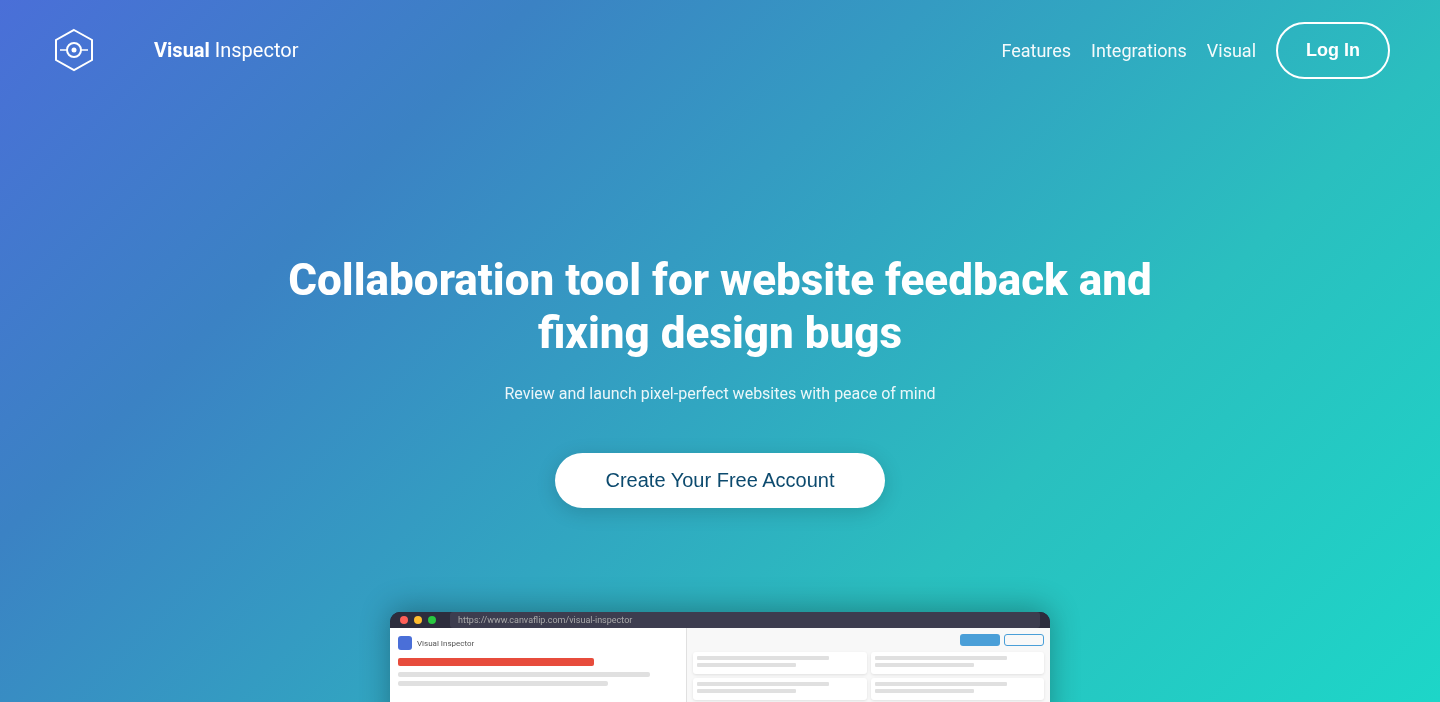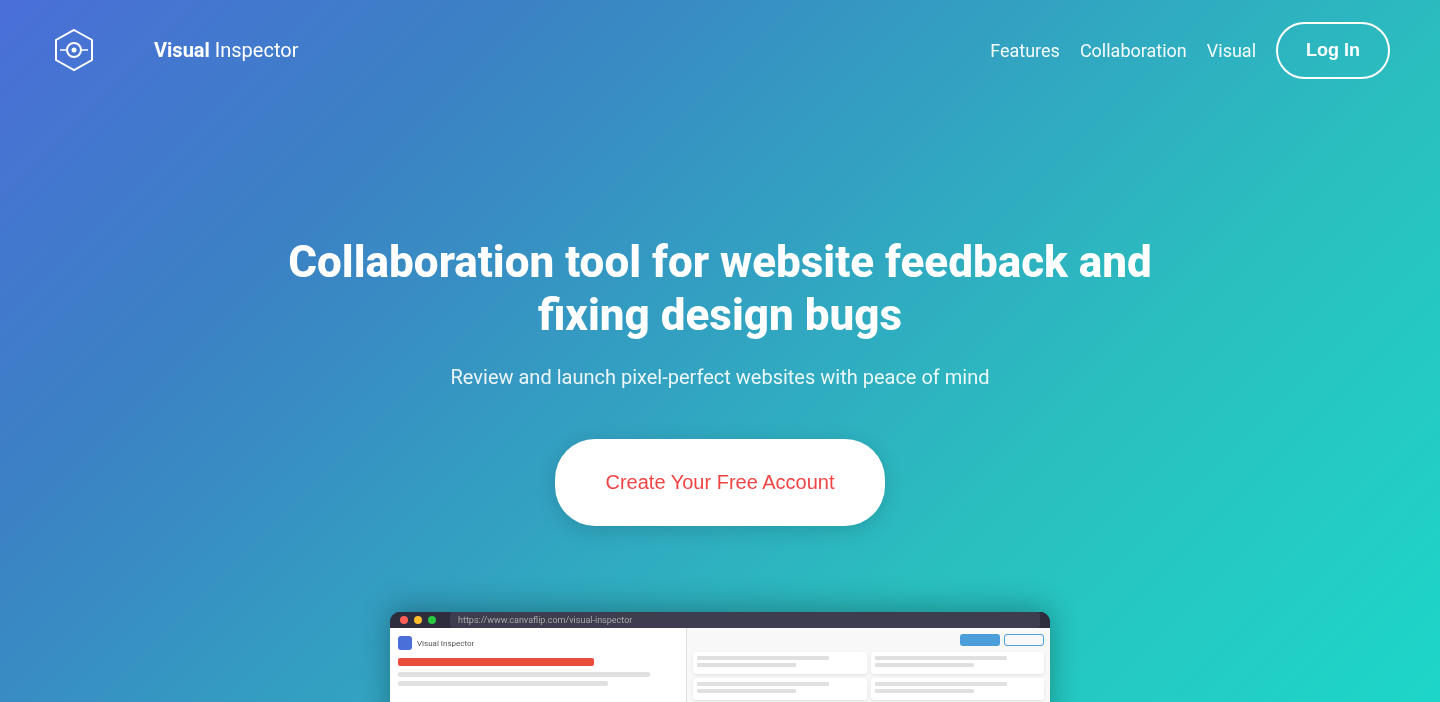"Collaboration" a.nav-link { text: Collaboration -> Integrations }
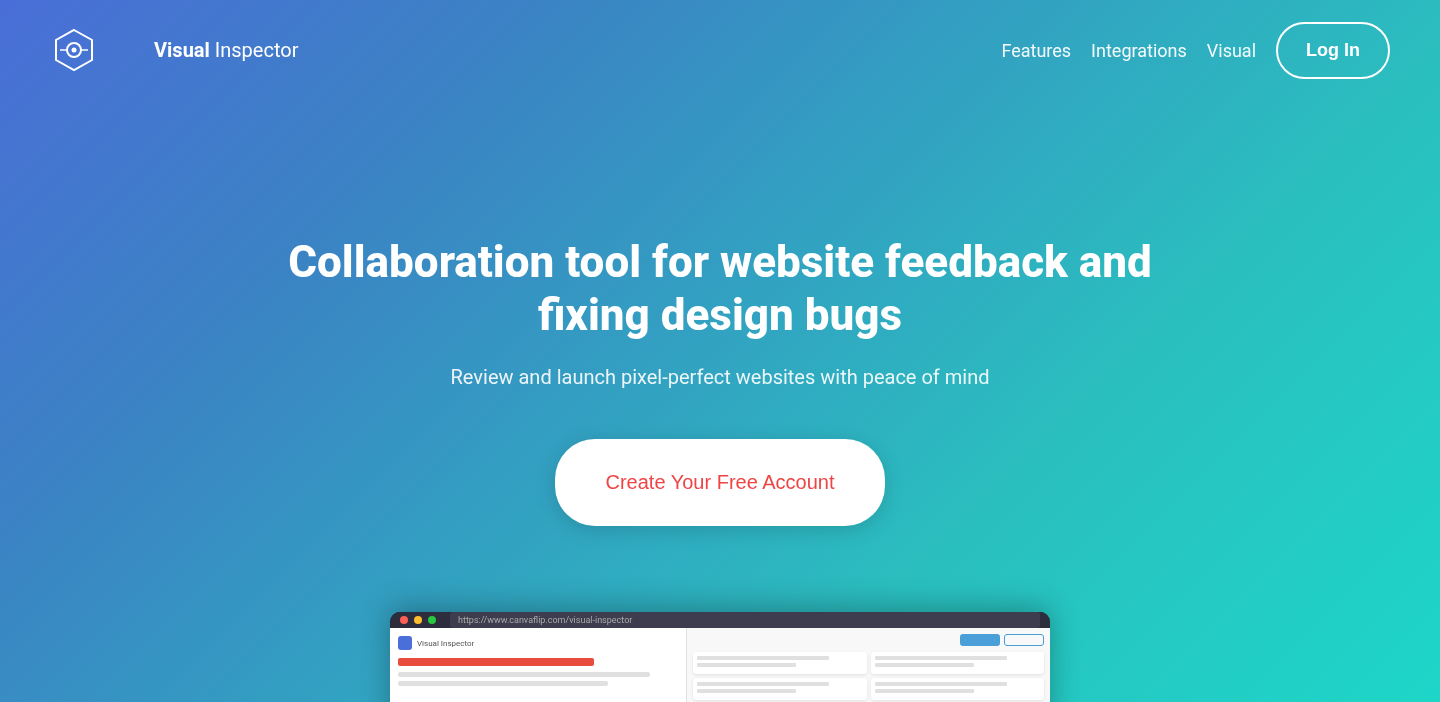"Review and launch pixel-perfect websites" .hero-subheadline { font-size: 20px -> 16px }
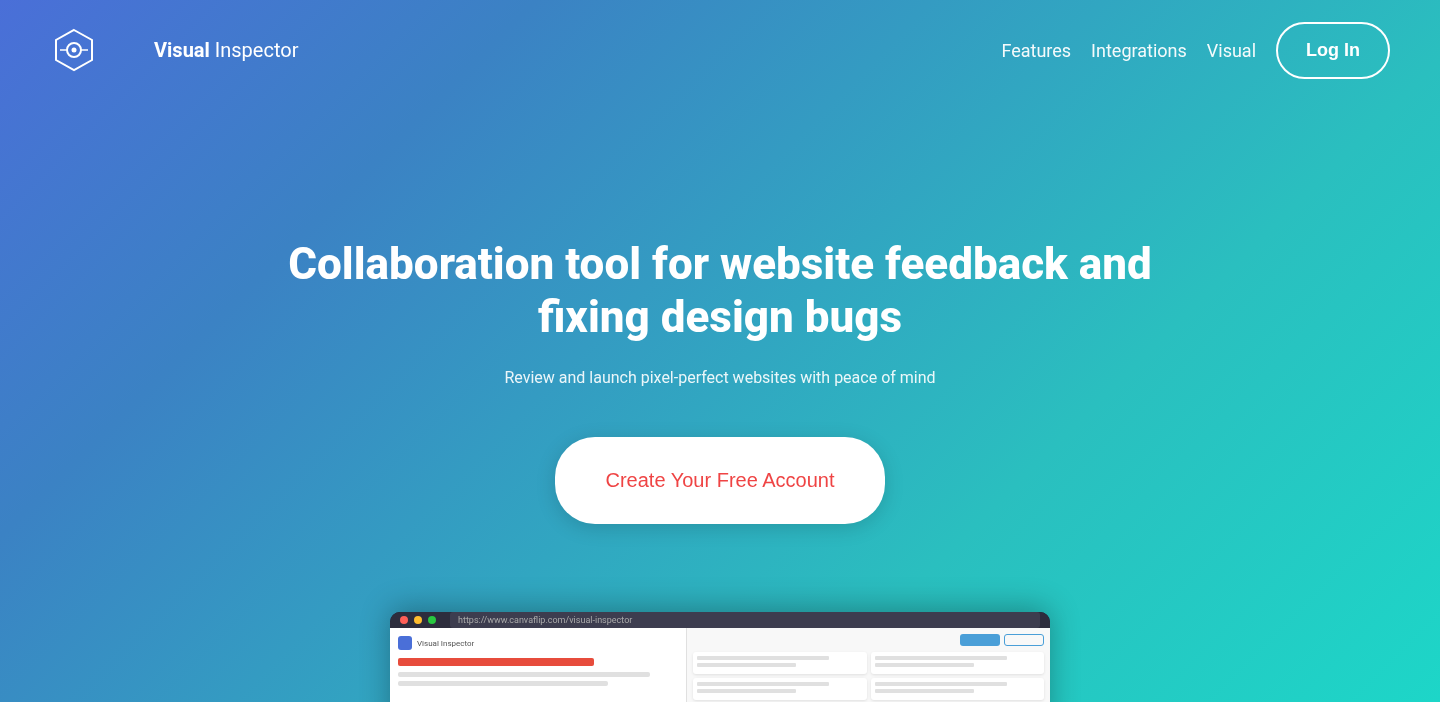"Create Your Free Account" .cta-button { color: #ef4444 -> #0c4a6e; padding: 32px 50px -> 16px 50px }
